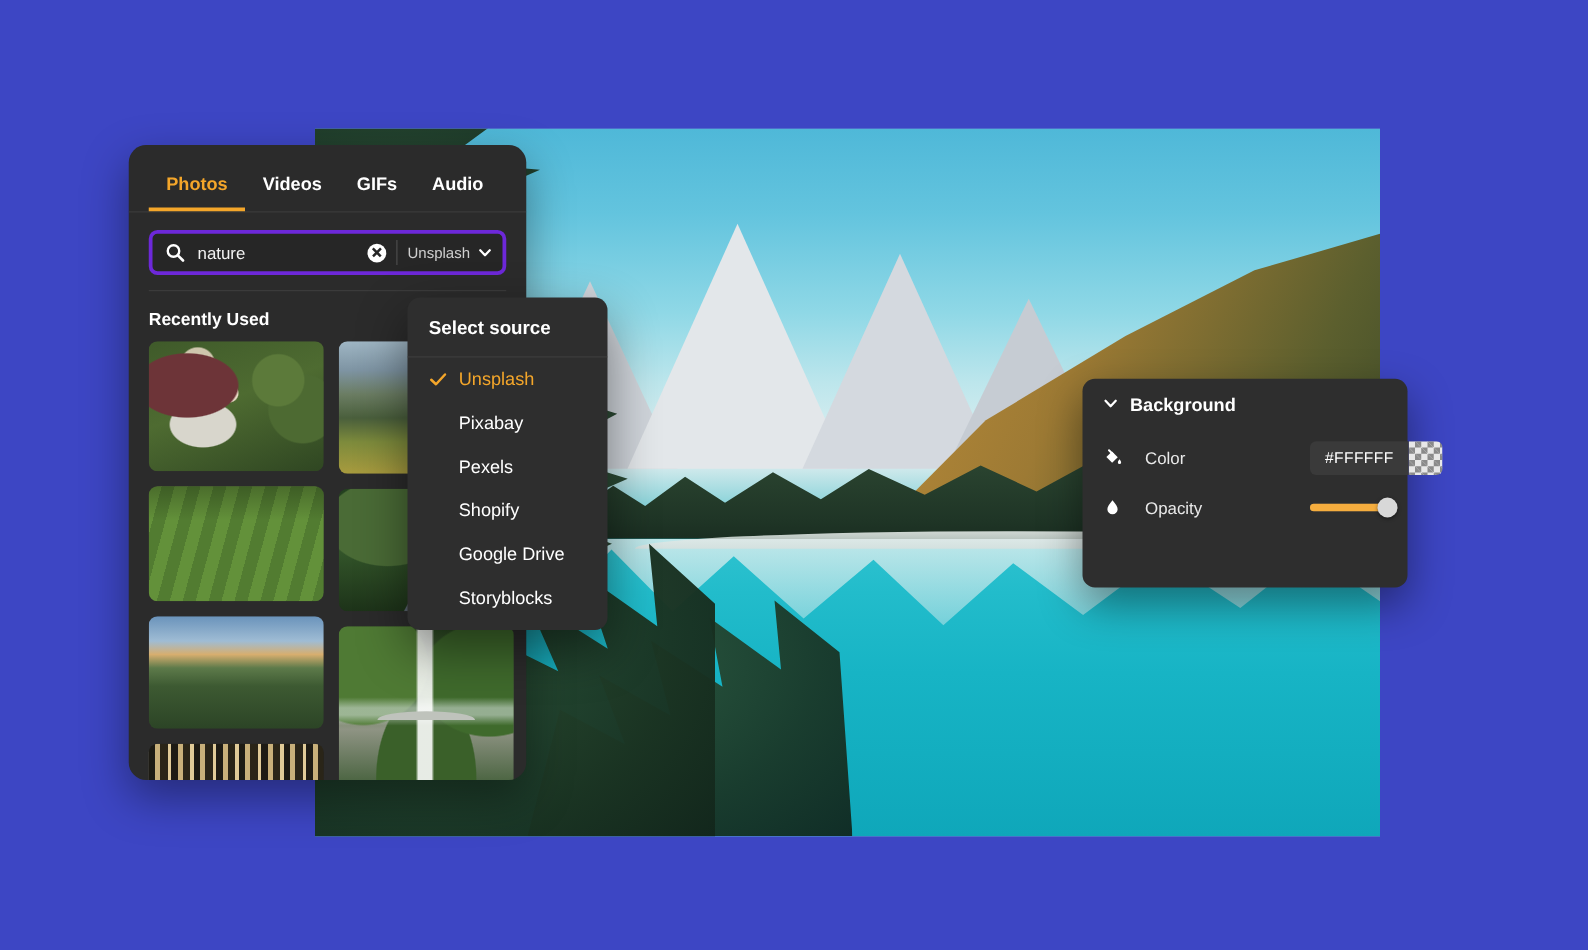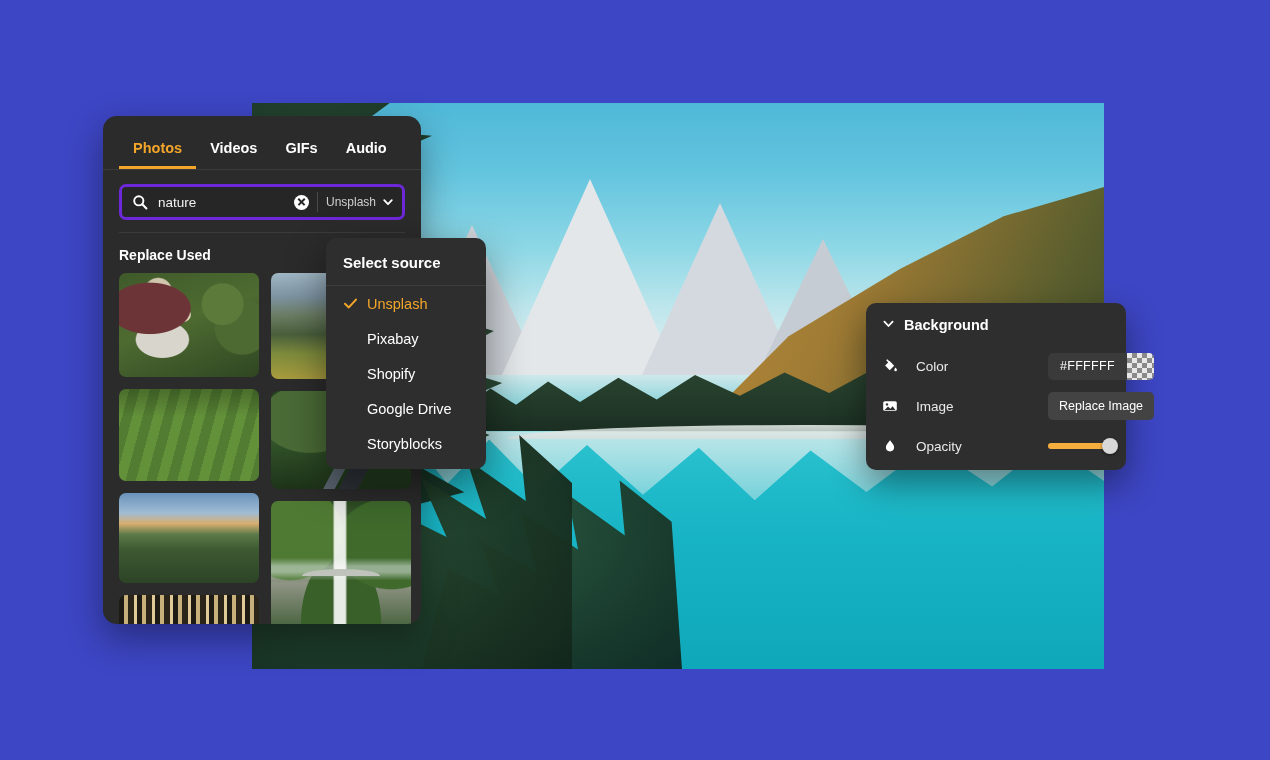"Replace Used" div.section-title { text: Replace -> Recently }
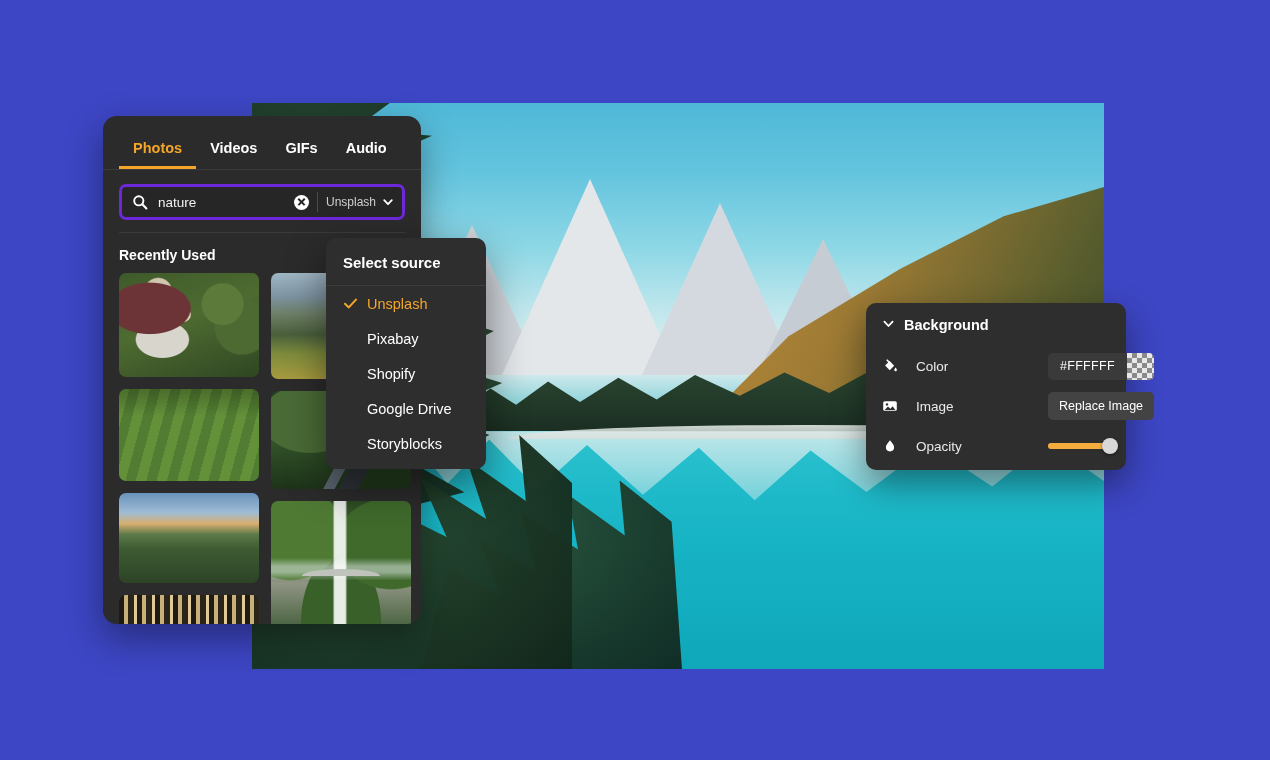"Pexels" div.dd-item { html: none -> <div> <span></span> <span>Pexels</span> </div> }
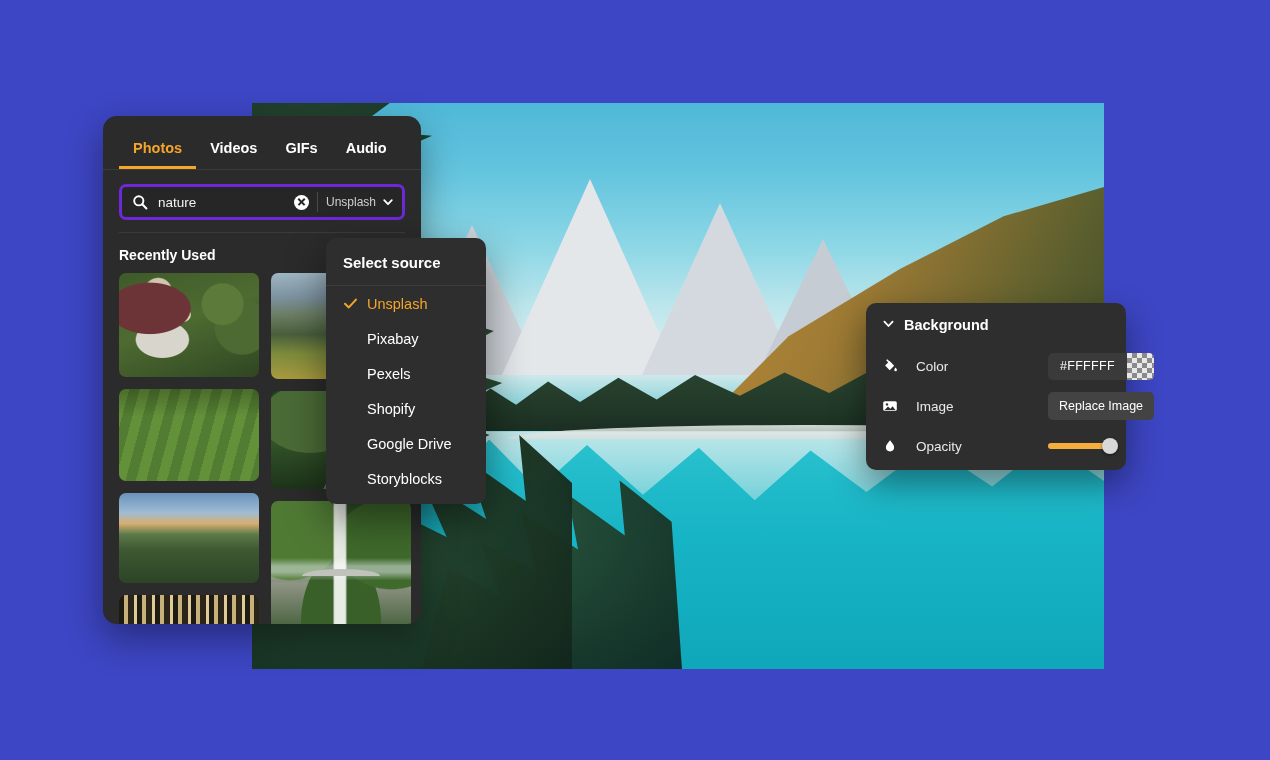"Image" div.bg-row { html: <div> <span> <svg> <rect></rect> <circle></circle> <path></path> </svg> </span> <span>Image</span> <span>Replace Image</span> </div> -> none }
